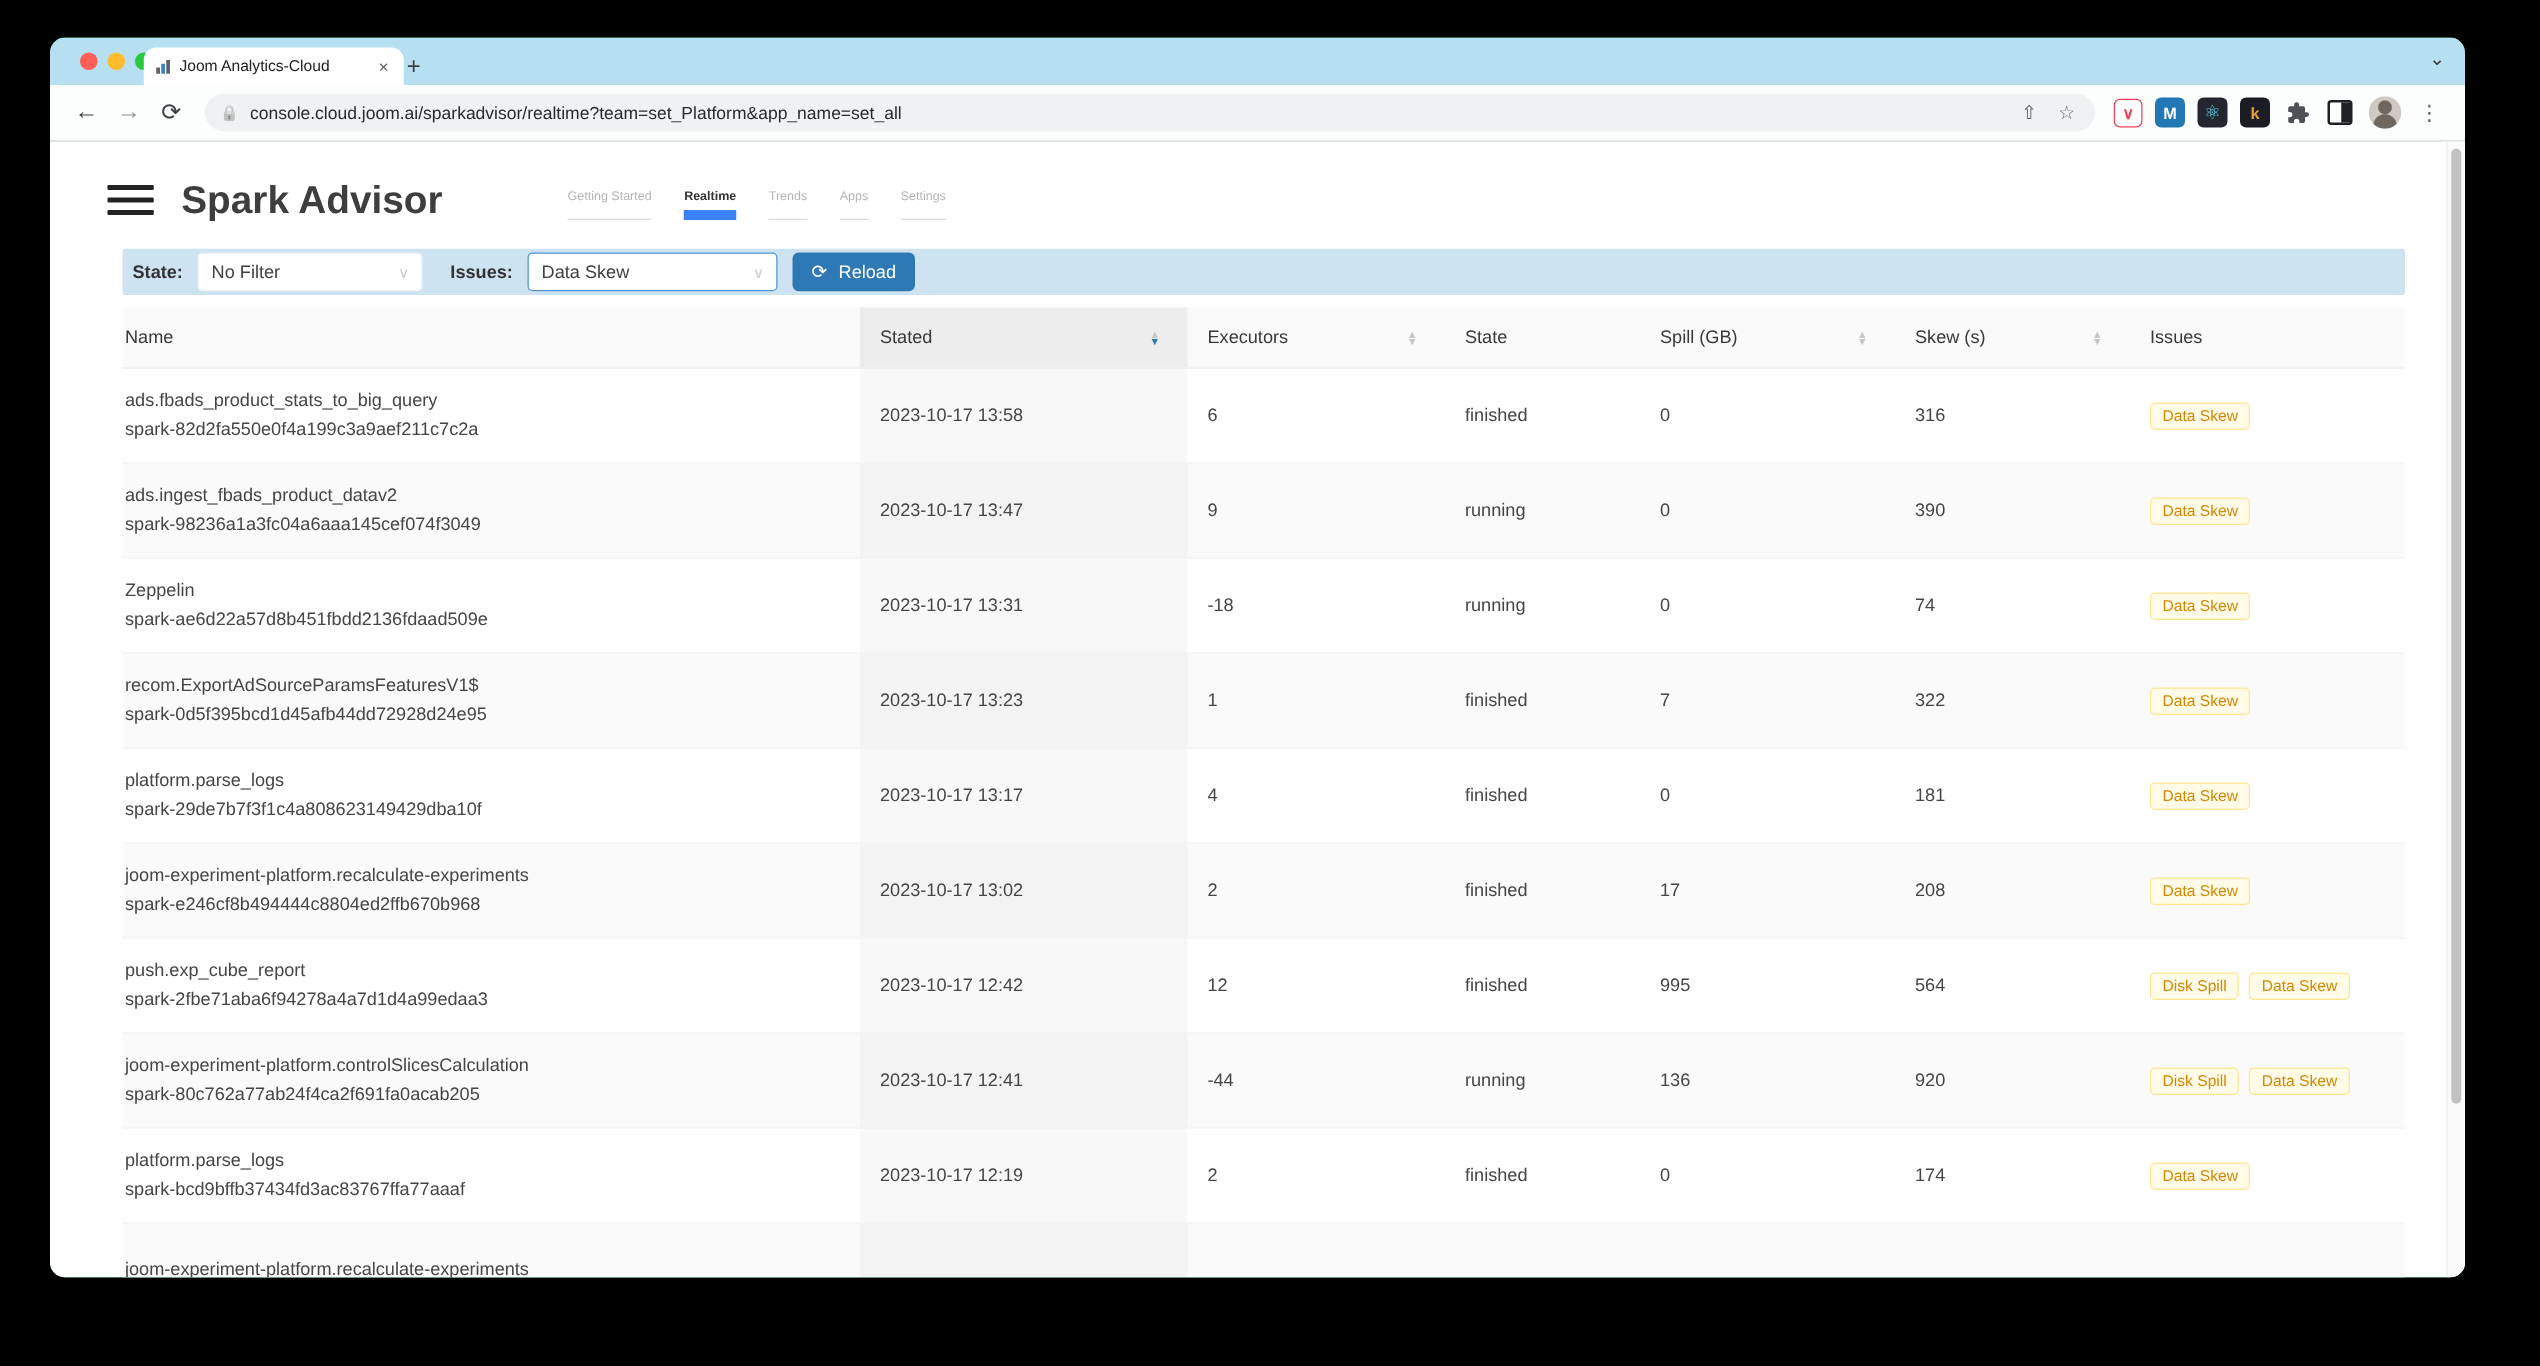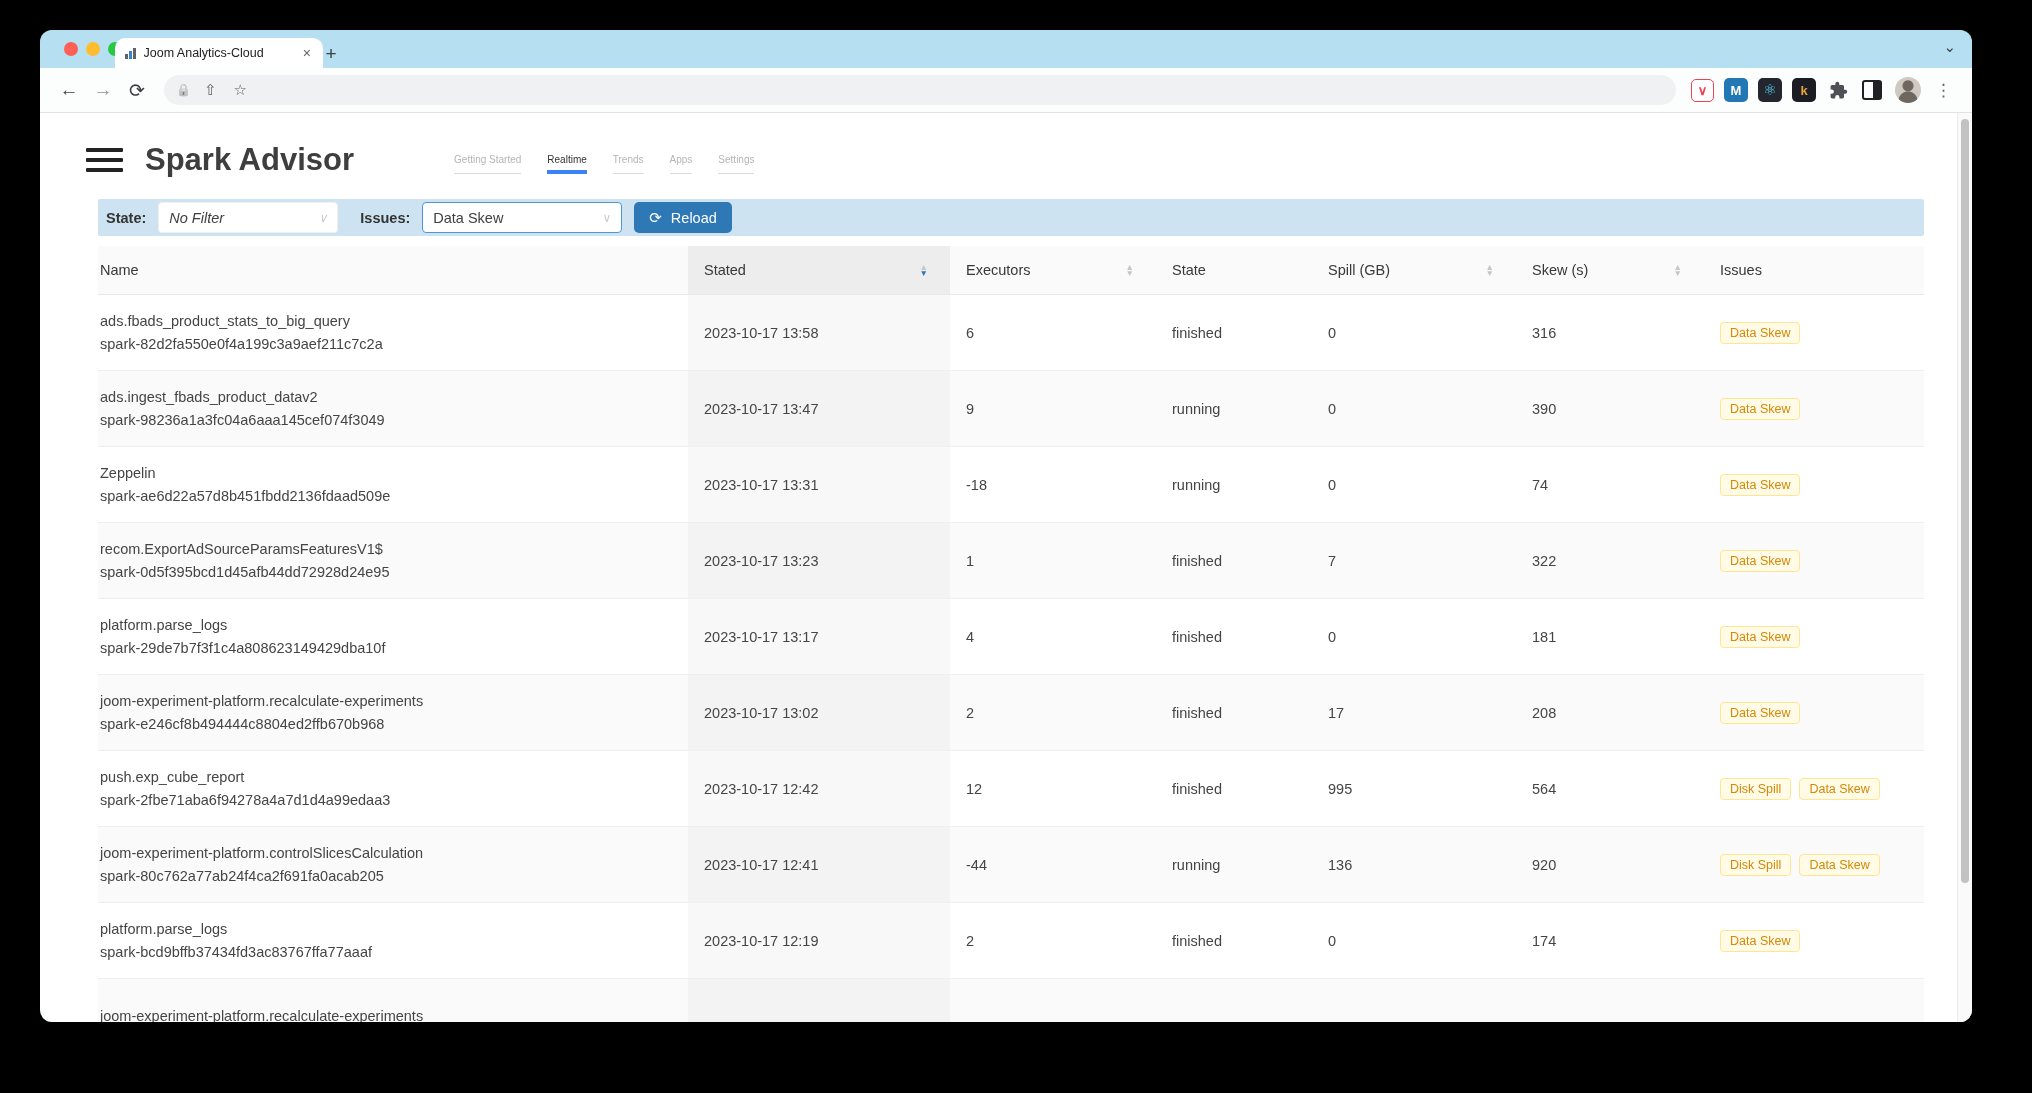"console.cloud.joom.ai/sparkadvisor/realt" span.url { html: none -> <span>console.cloud.joom.ai/sparkadvisor/realtime?team=set_Platform&amp;app_name=set_all</span> }
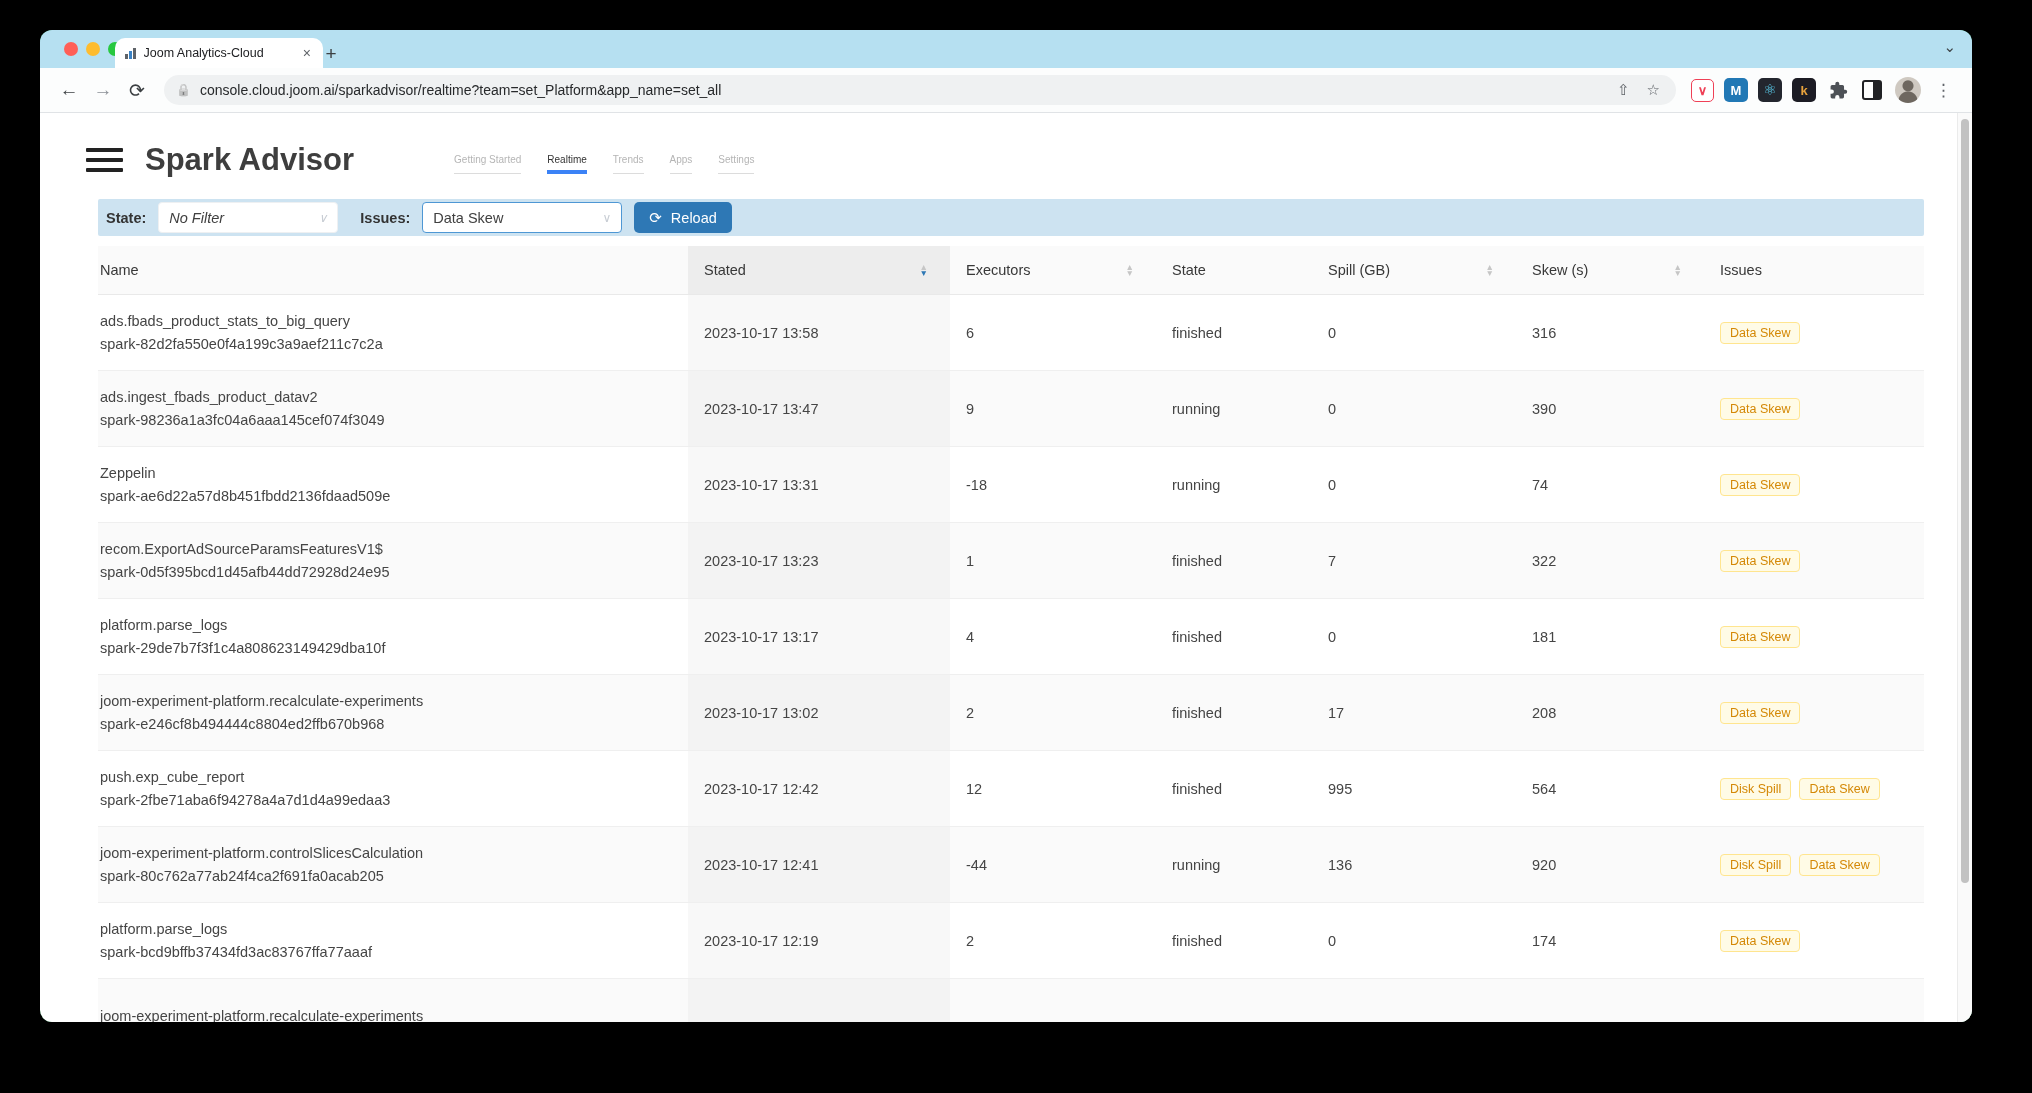"Realtime" .nav-item.active { border-bottom: 4px solid #3b82f6 -> 8px solid #3b82f6; font-weight: 400 -> 700 }
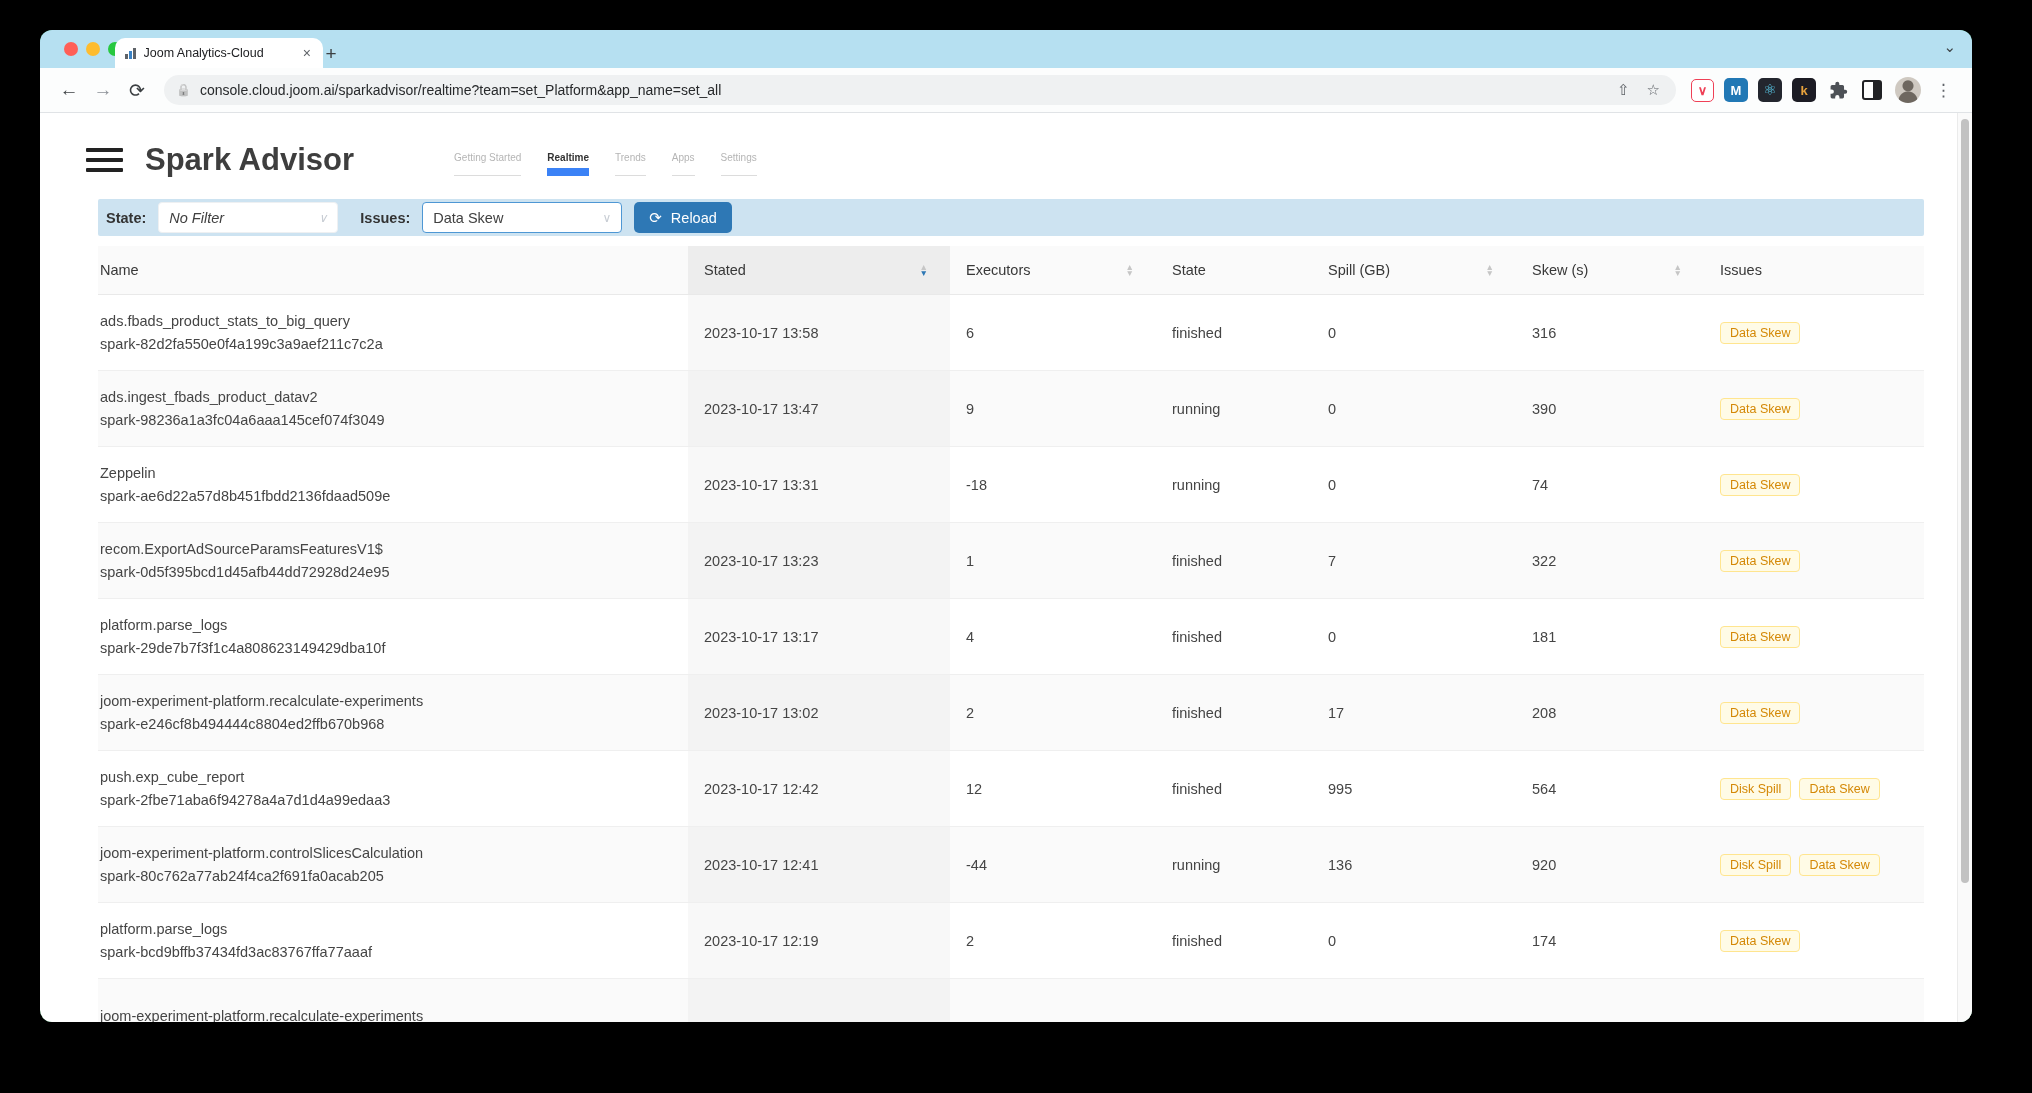"No Filter" .select.state { font-style: italic -> none }
